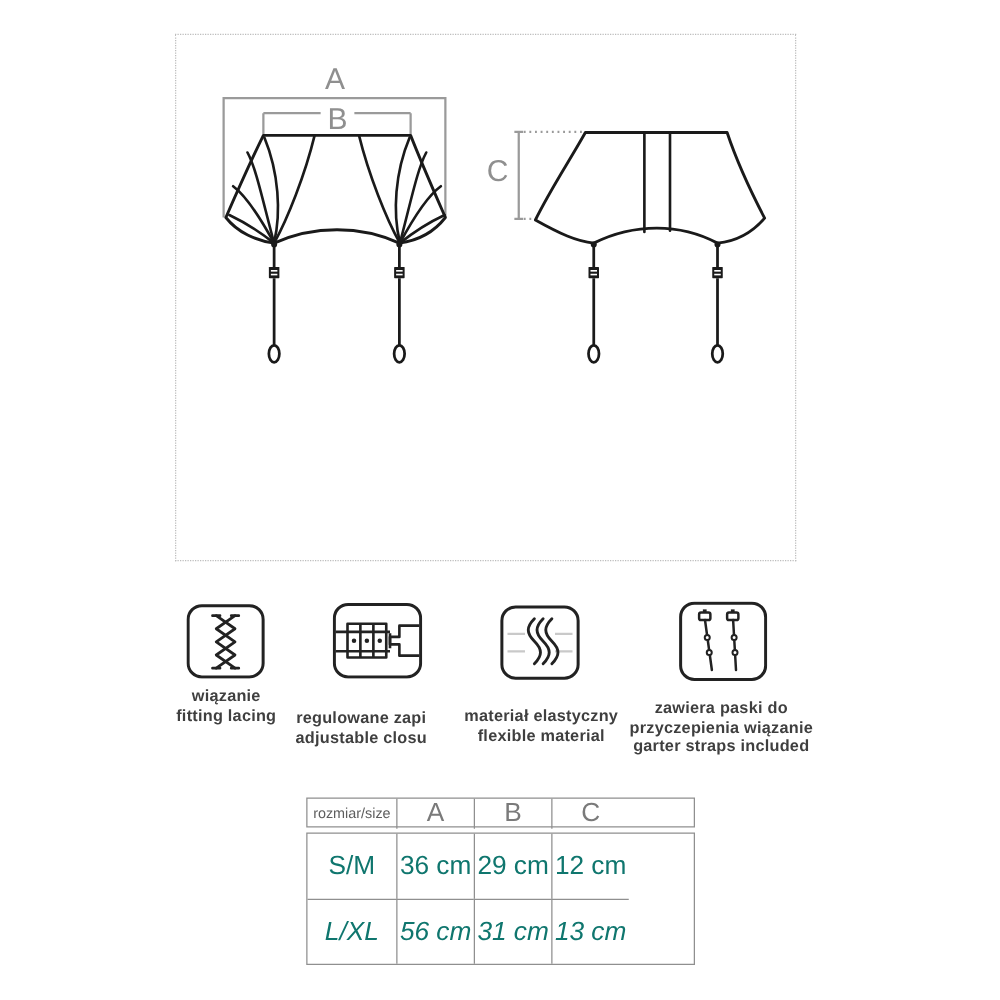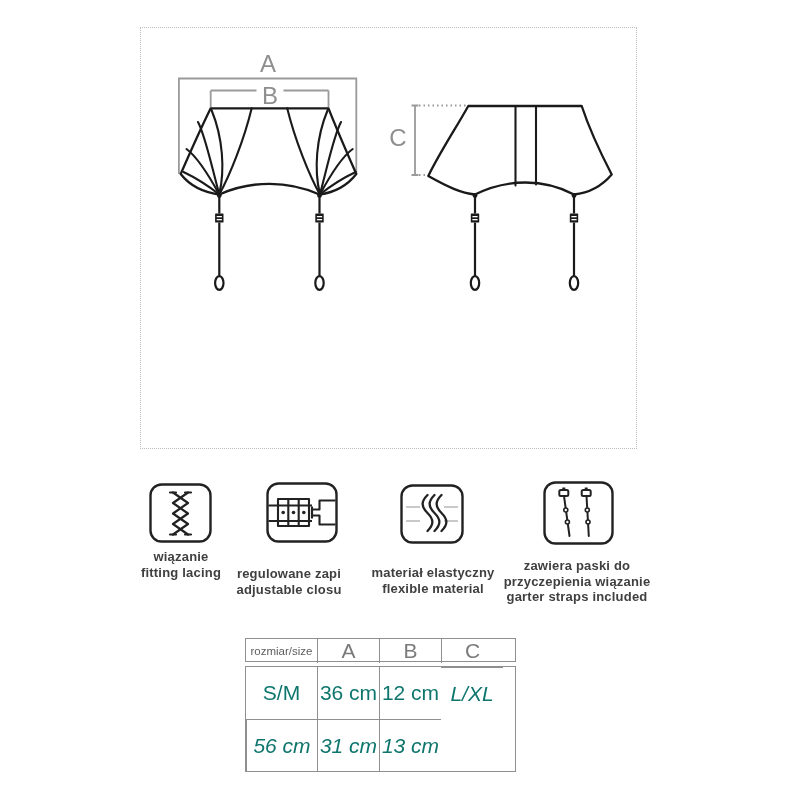"rozmiar/size" .size-table { width: 271px -> 311px }
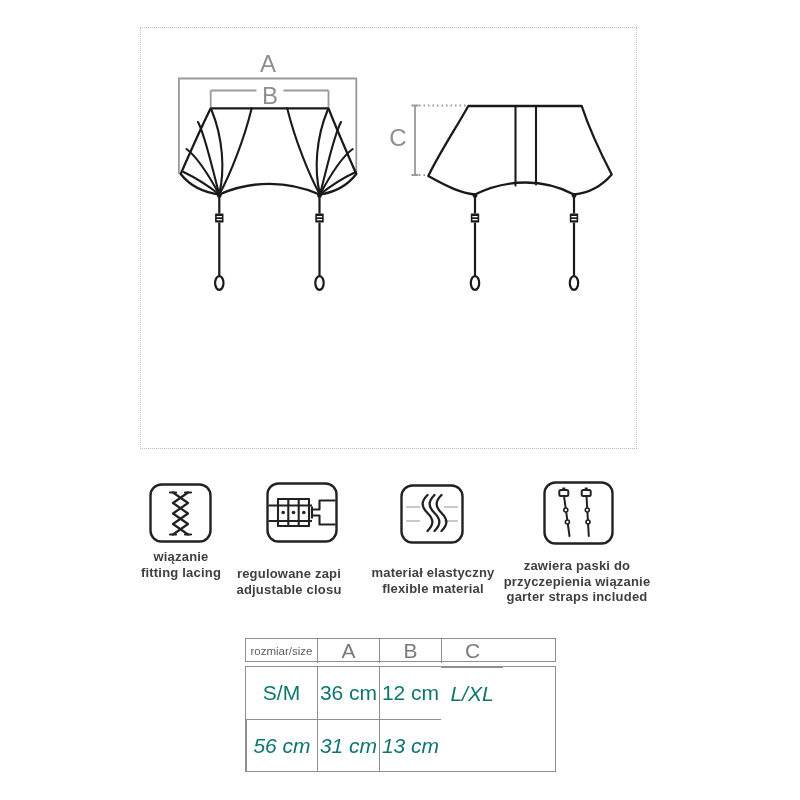"29 cm" div.st-cell { html: none -> <div>29 cm</div> }
